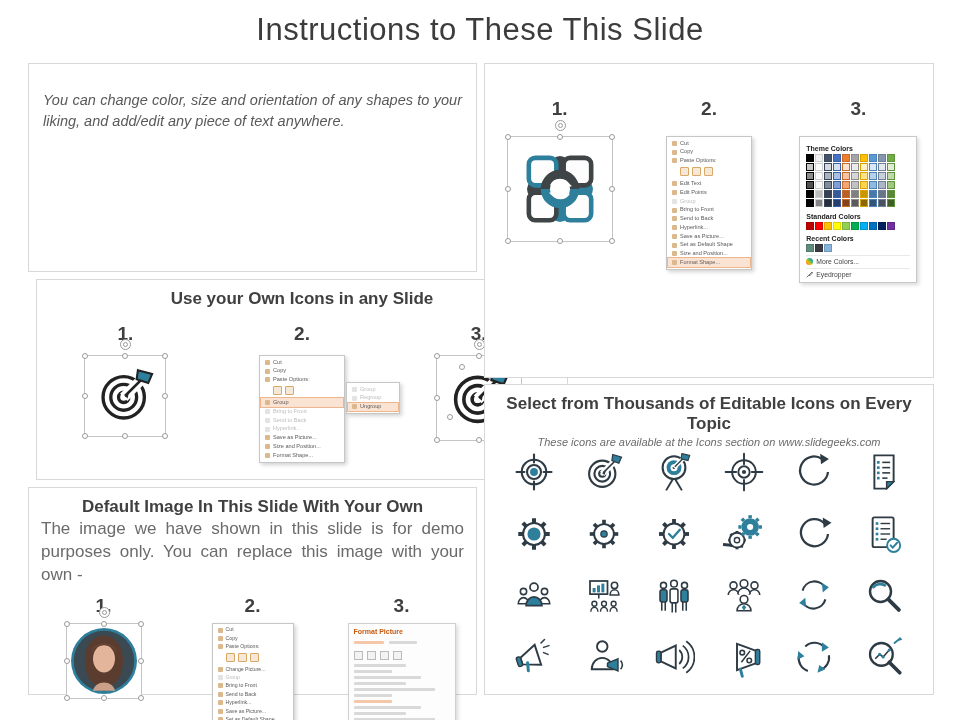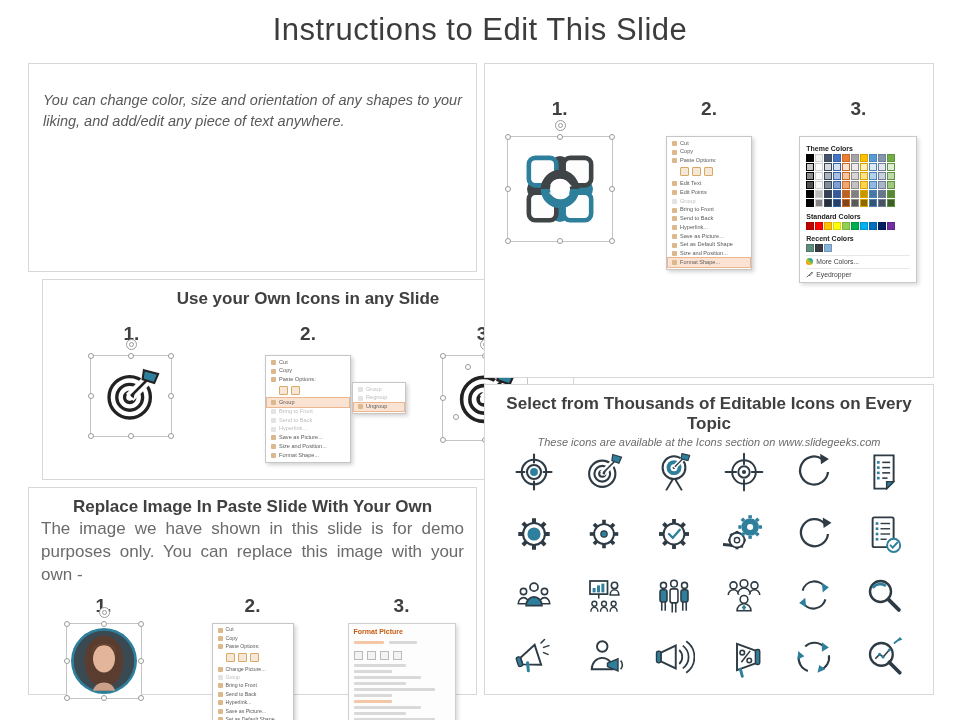"Instructions to Edit This Slide" div.title { text: Edit -> These }
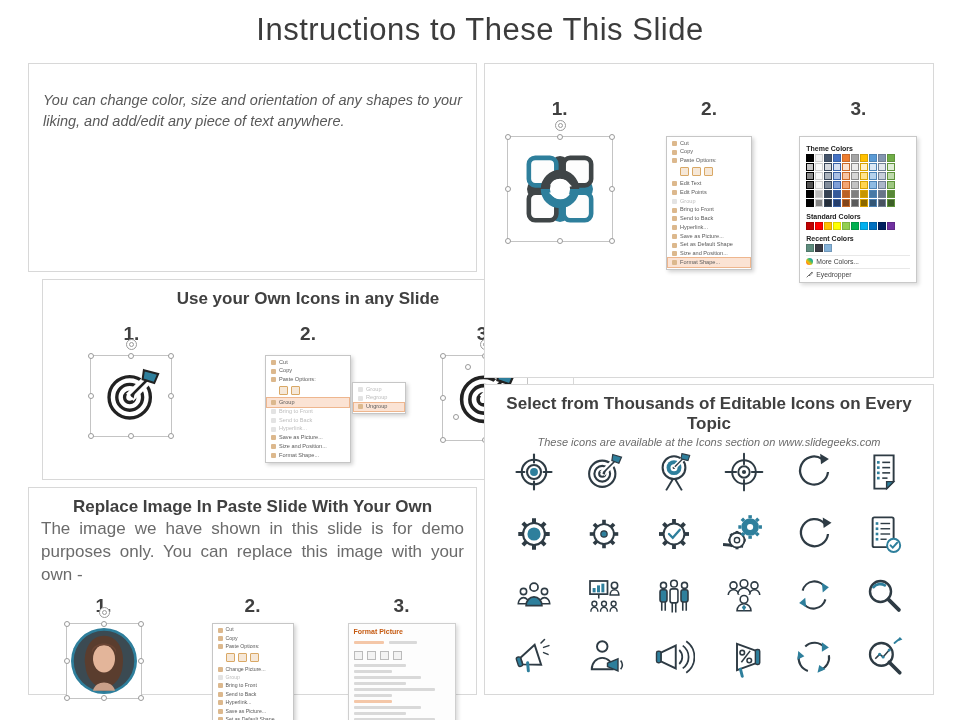"Use your Own Icons in" #p-ownicons { left: 42px -> 36px }
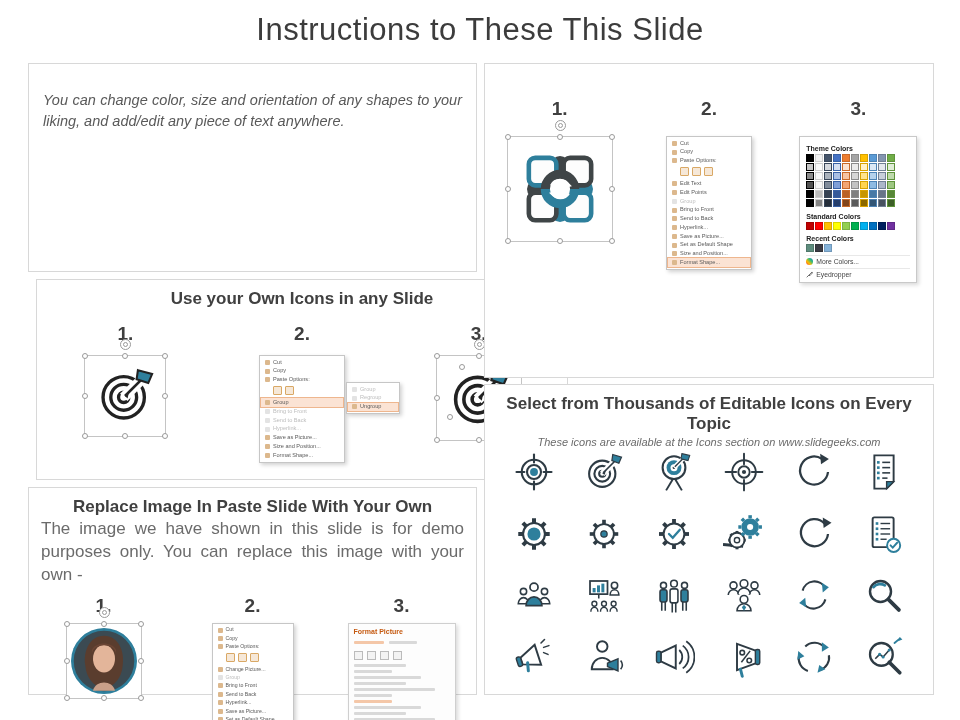"Replace Image In Paste Slide" div.hdr { text: Replace Image In Paste -> Default Image In This }
